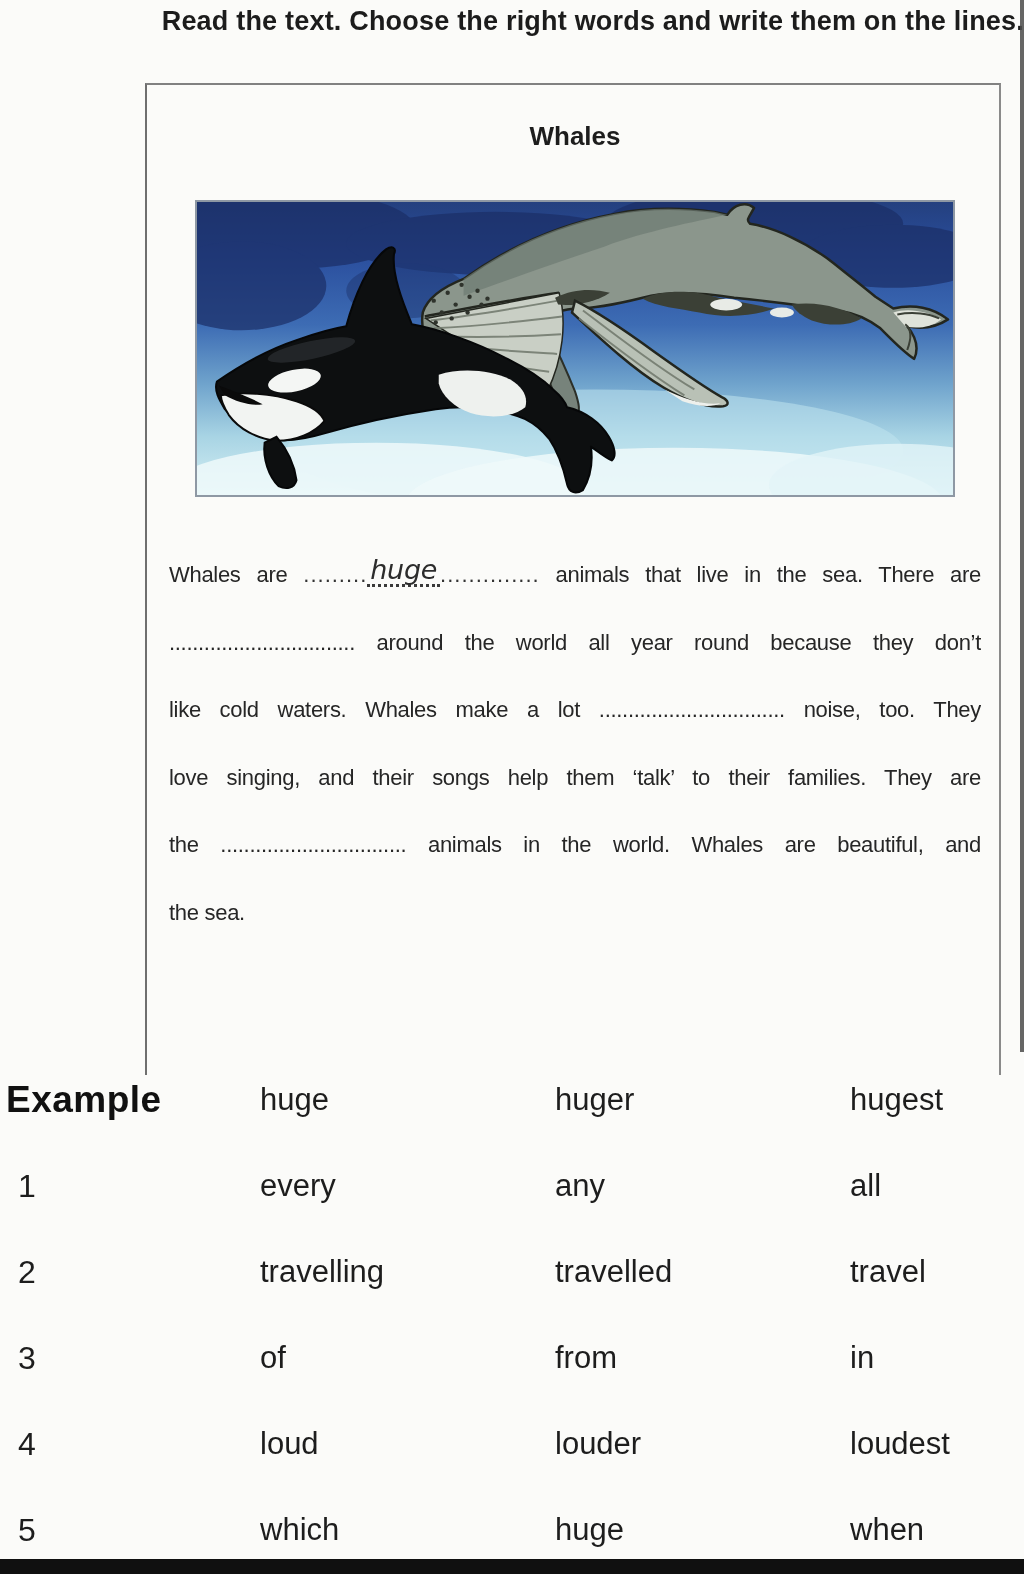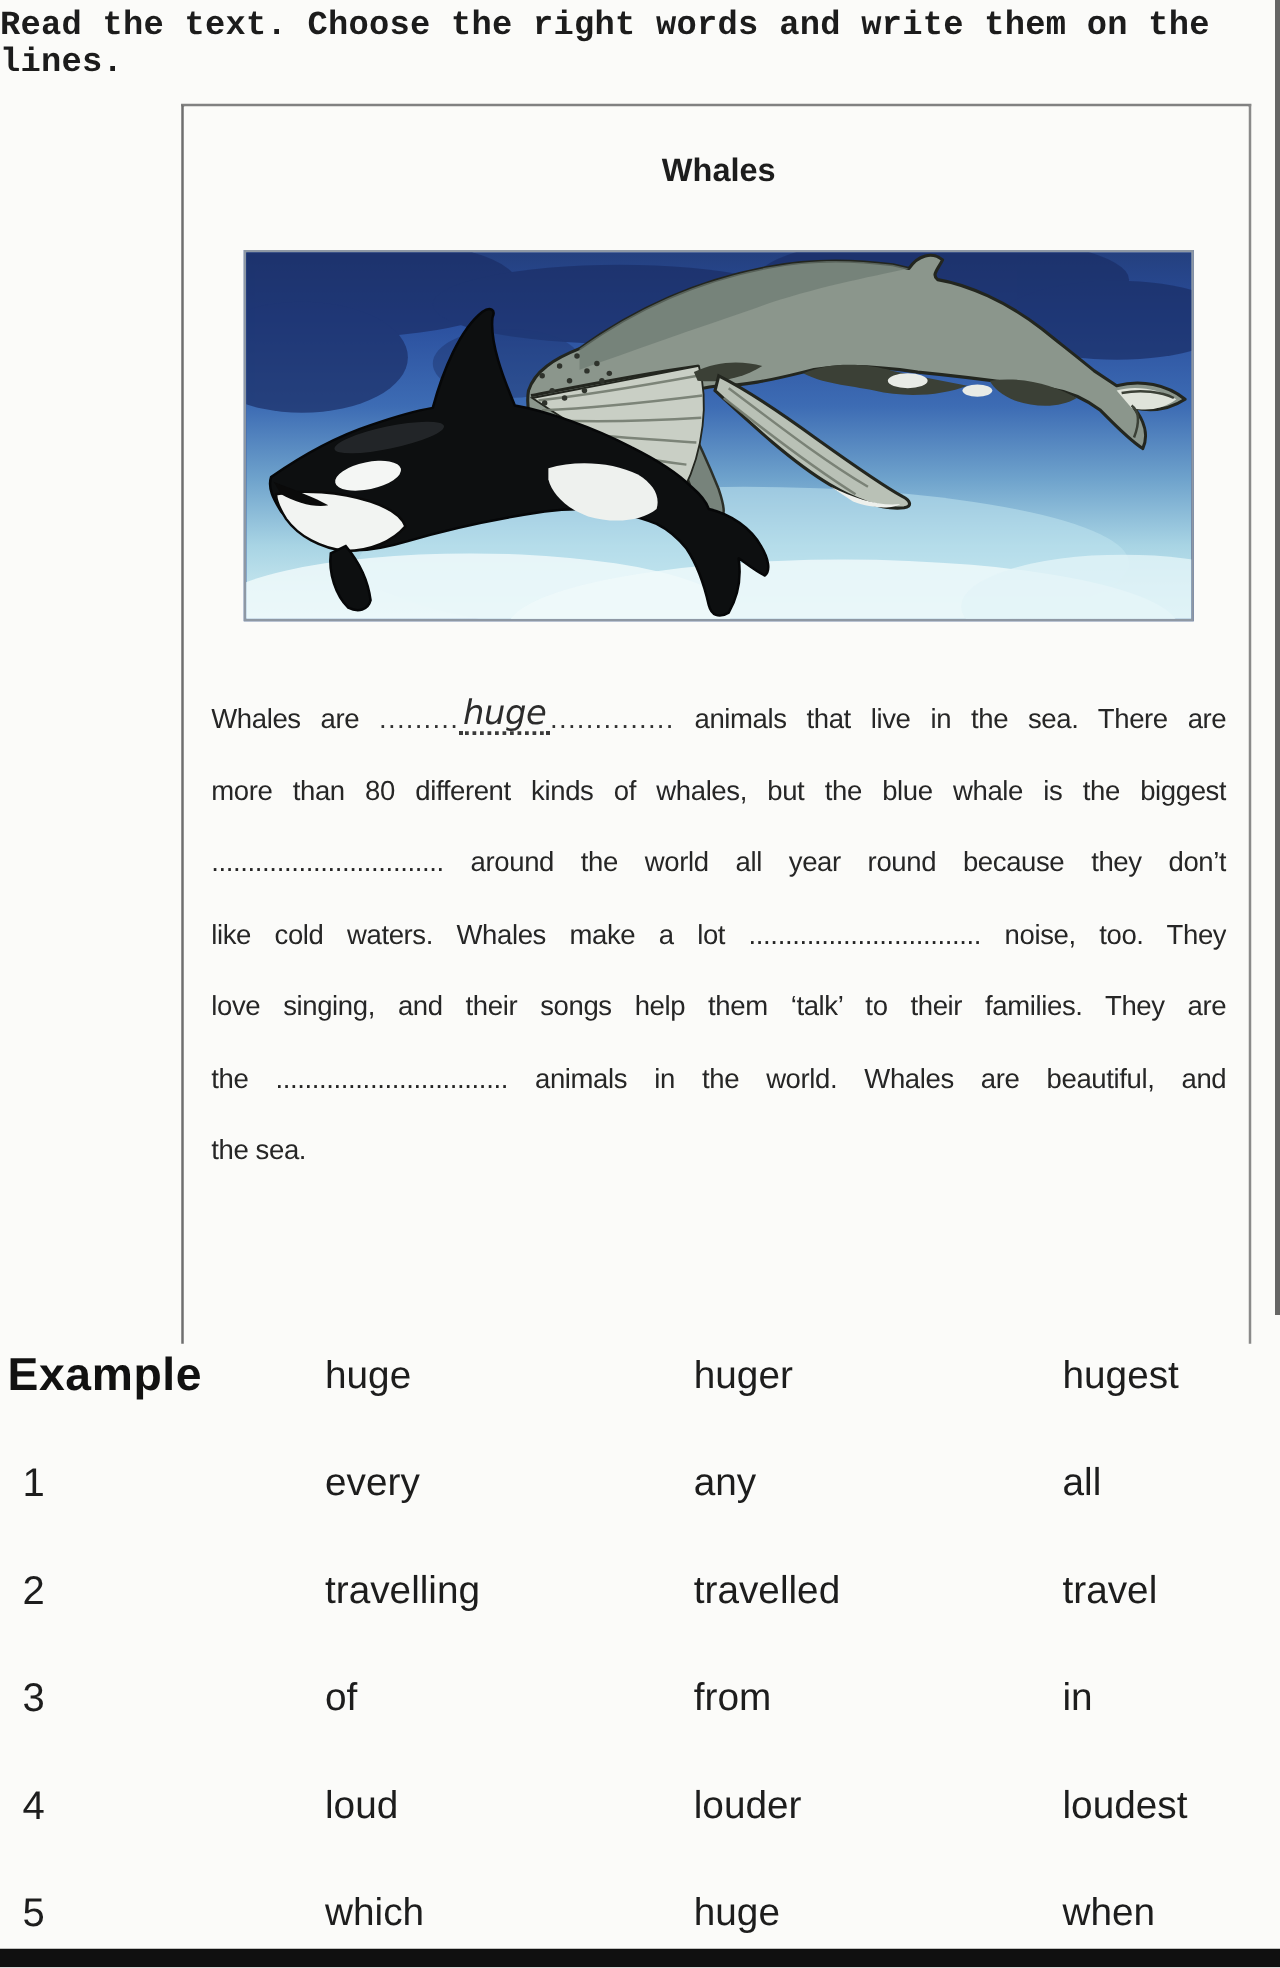"Read the text. Choose the" .instruction { font-family: Liberation Mono, monospace -> none; text-align: left -> right }
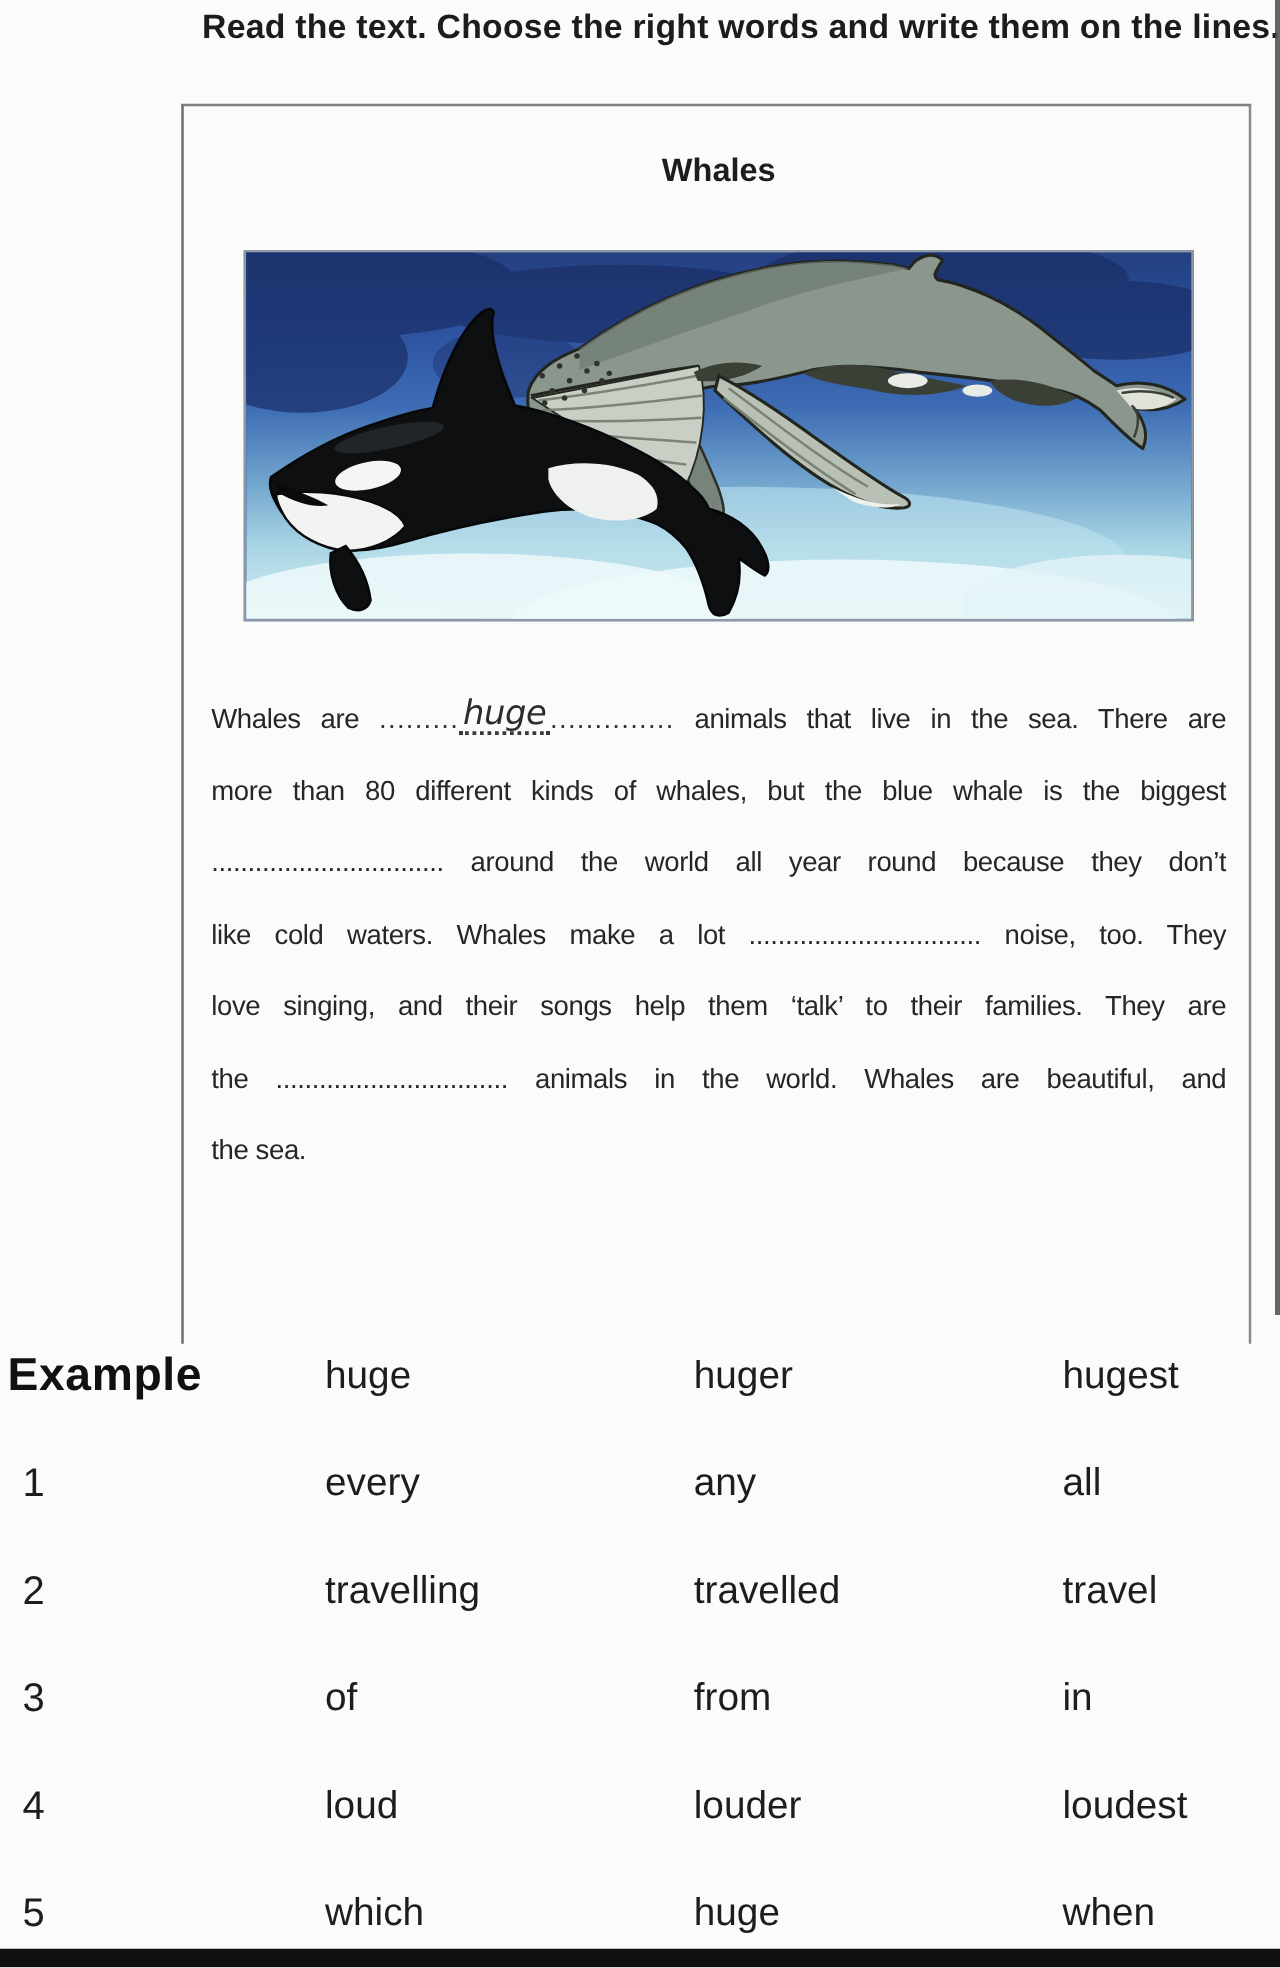"Whales are .........huge.............." .tline { margin-top: none -> 10px }
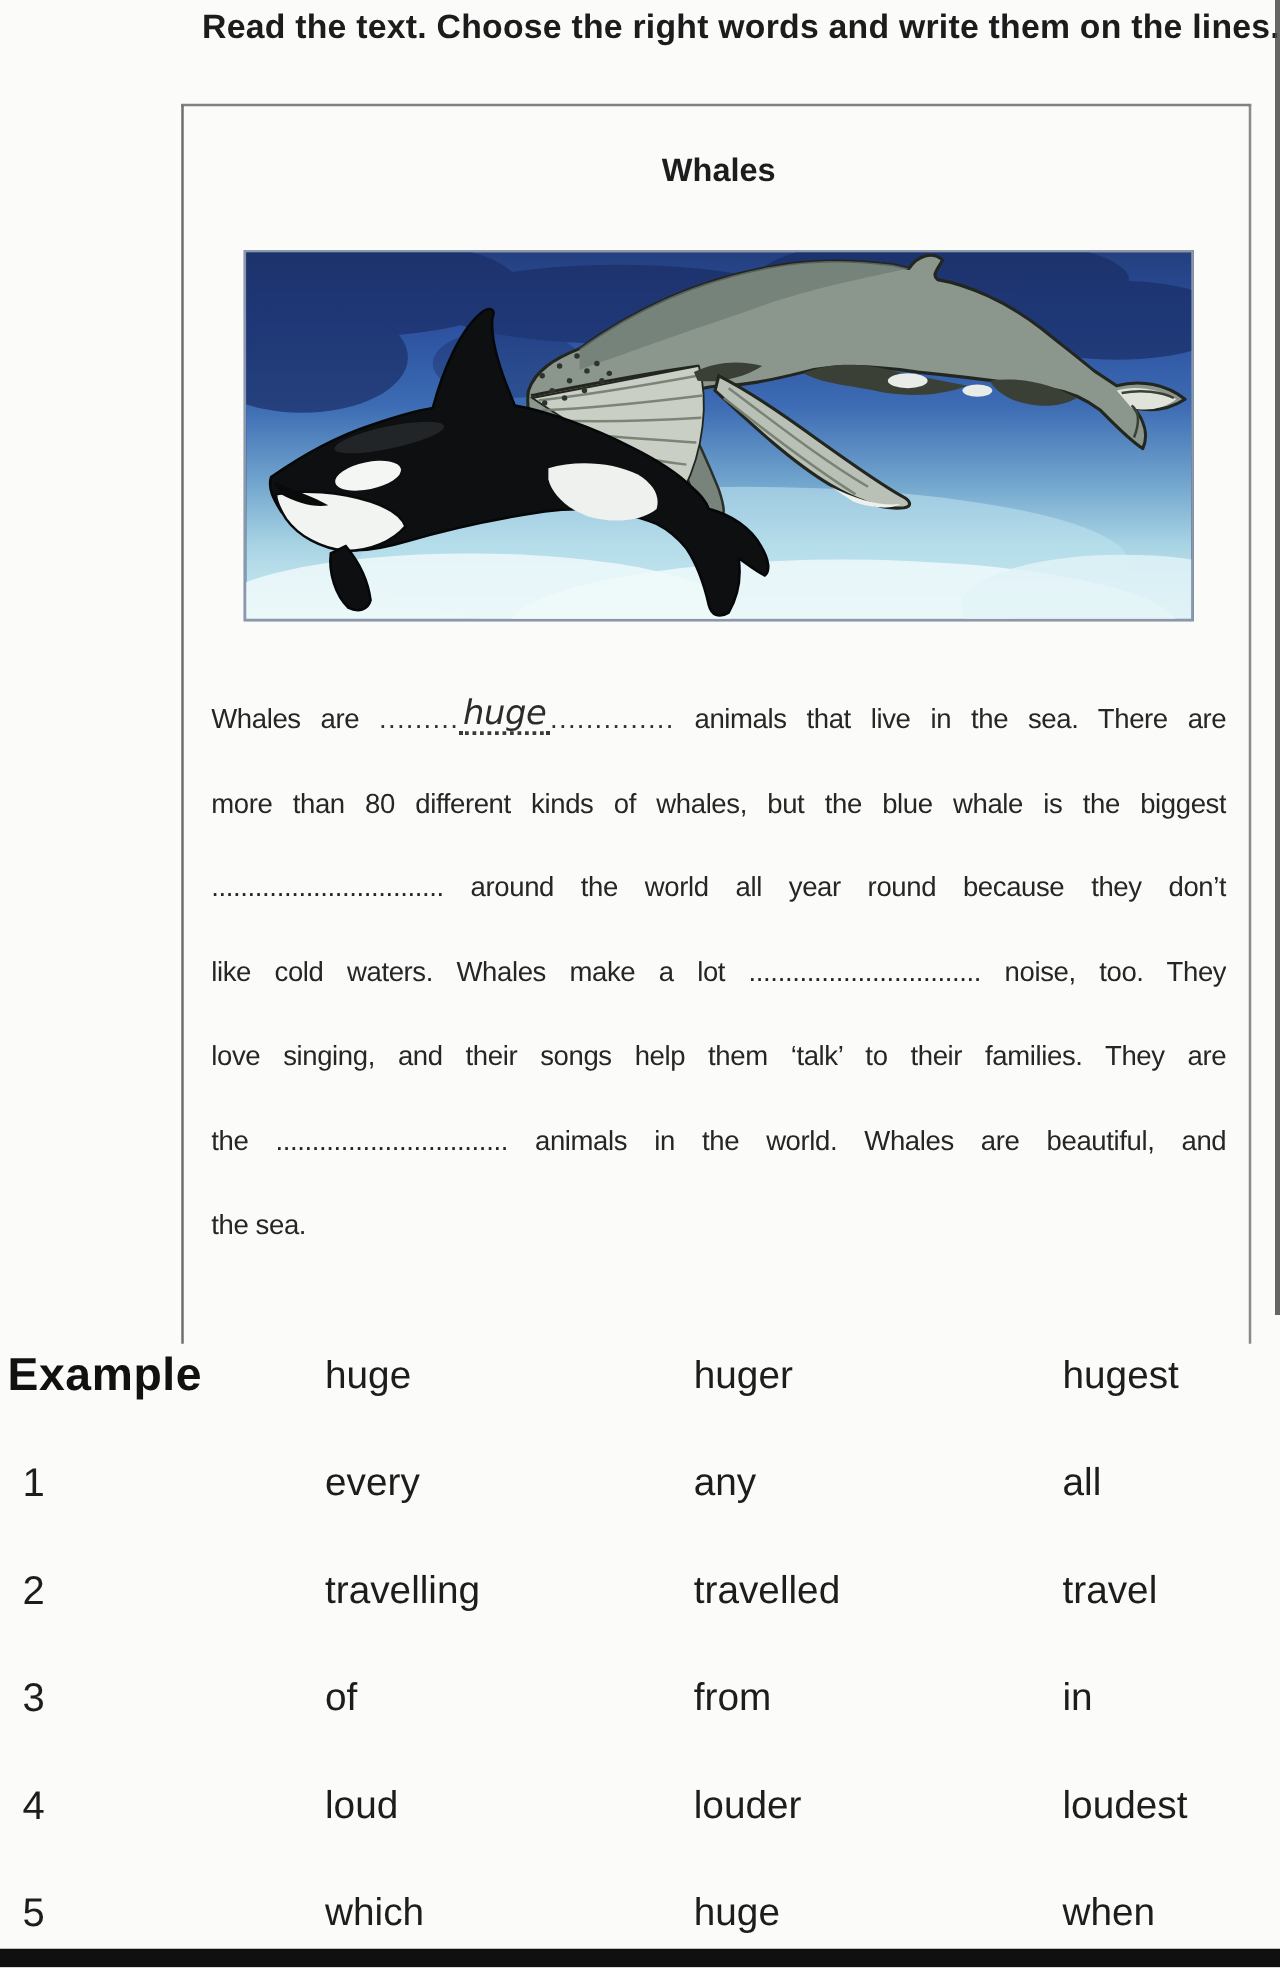"more than 80 different kinds" div.tline { html: <div> <span></span> <span>more than 80 different kinds of whales, but the blue whale is the biggest</span> </div> -> none }
